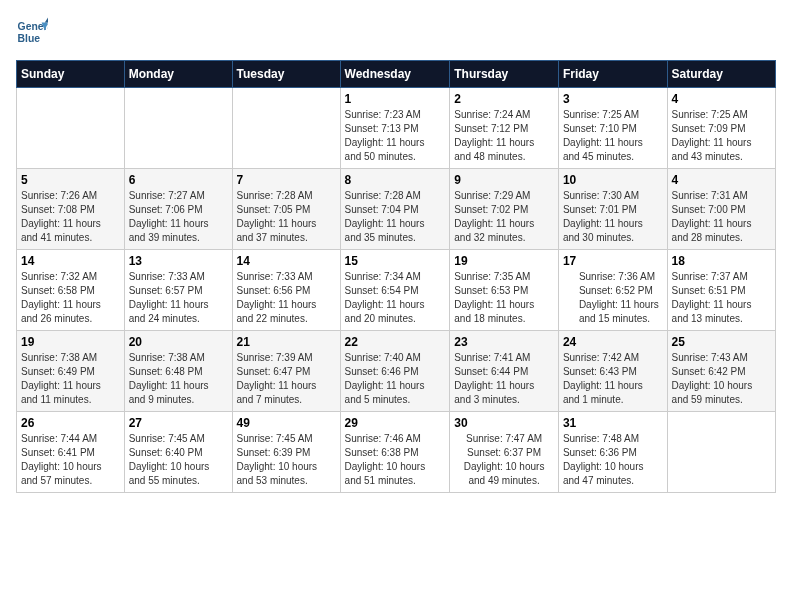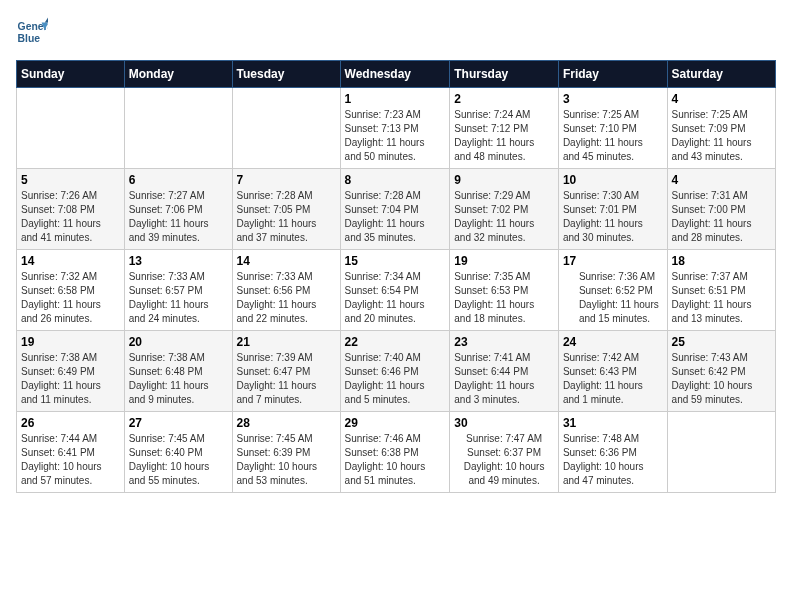"28" span.day-num { text: 28 -> 49 }
